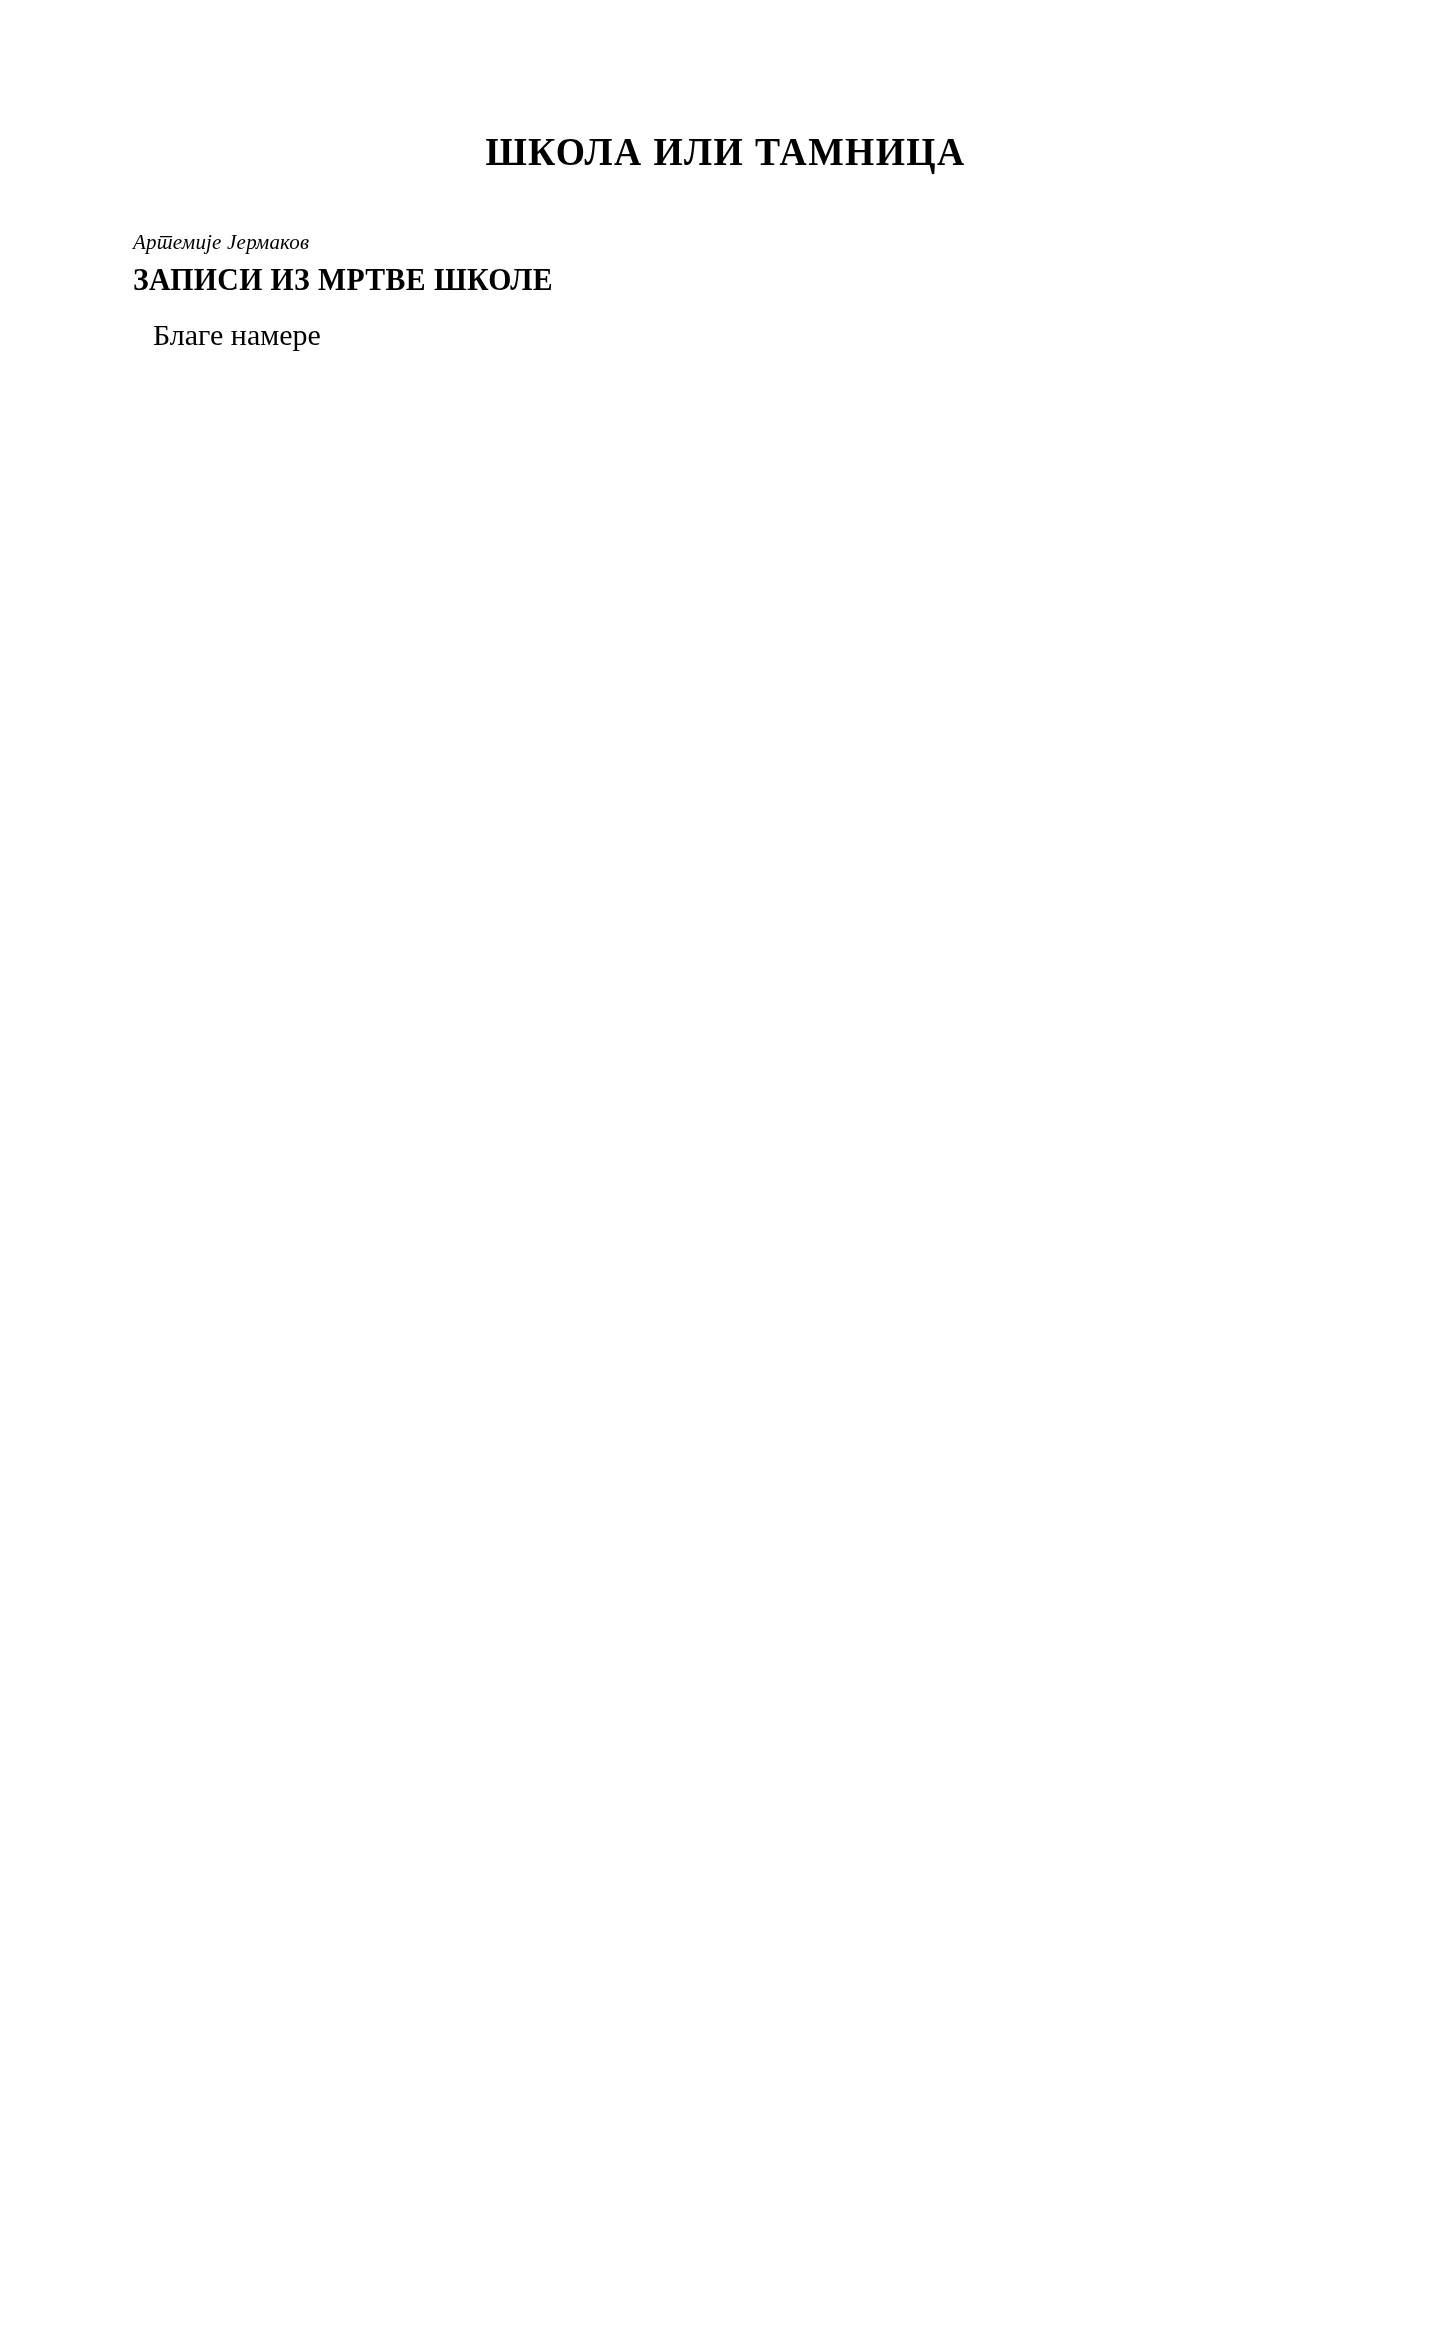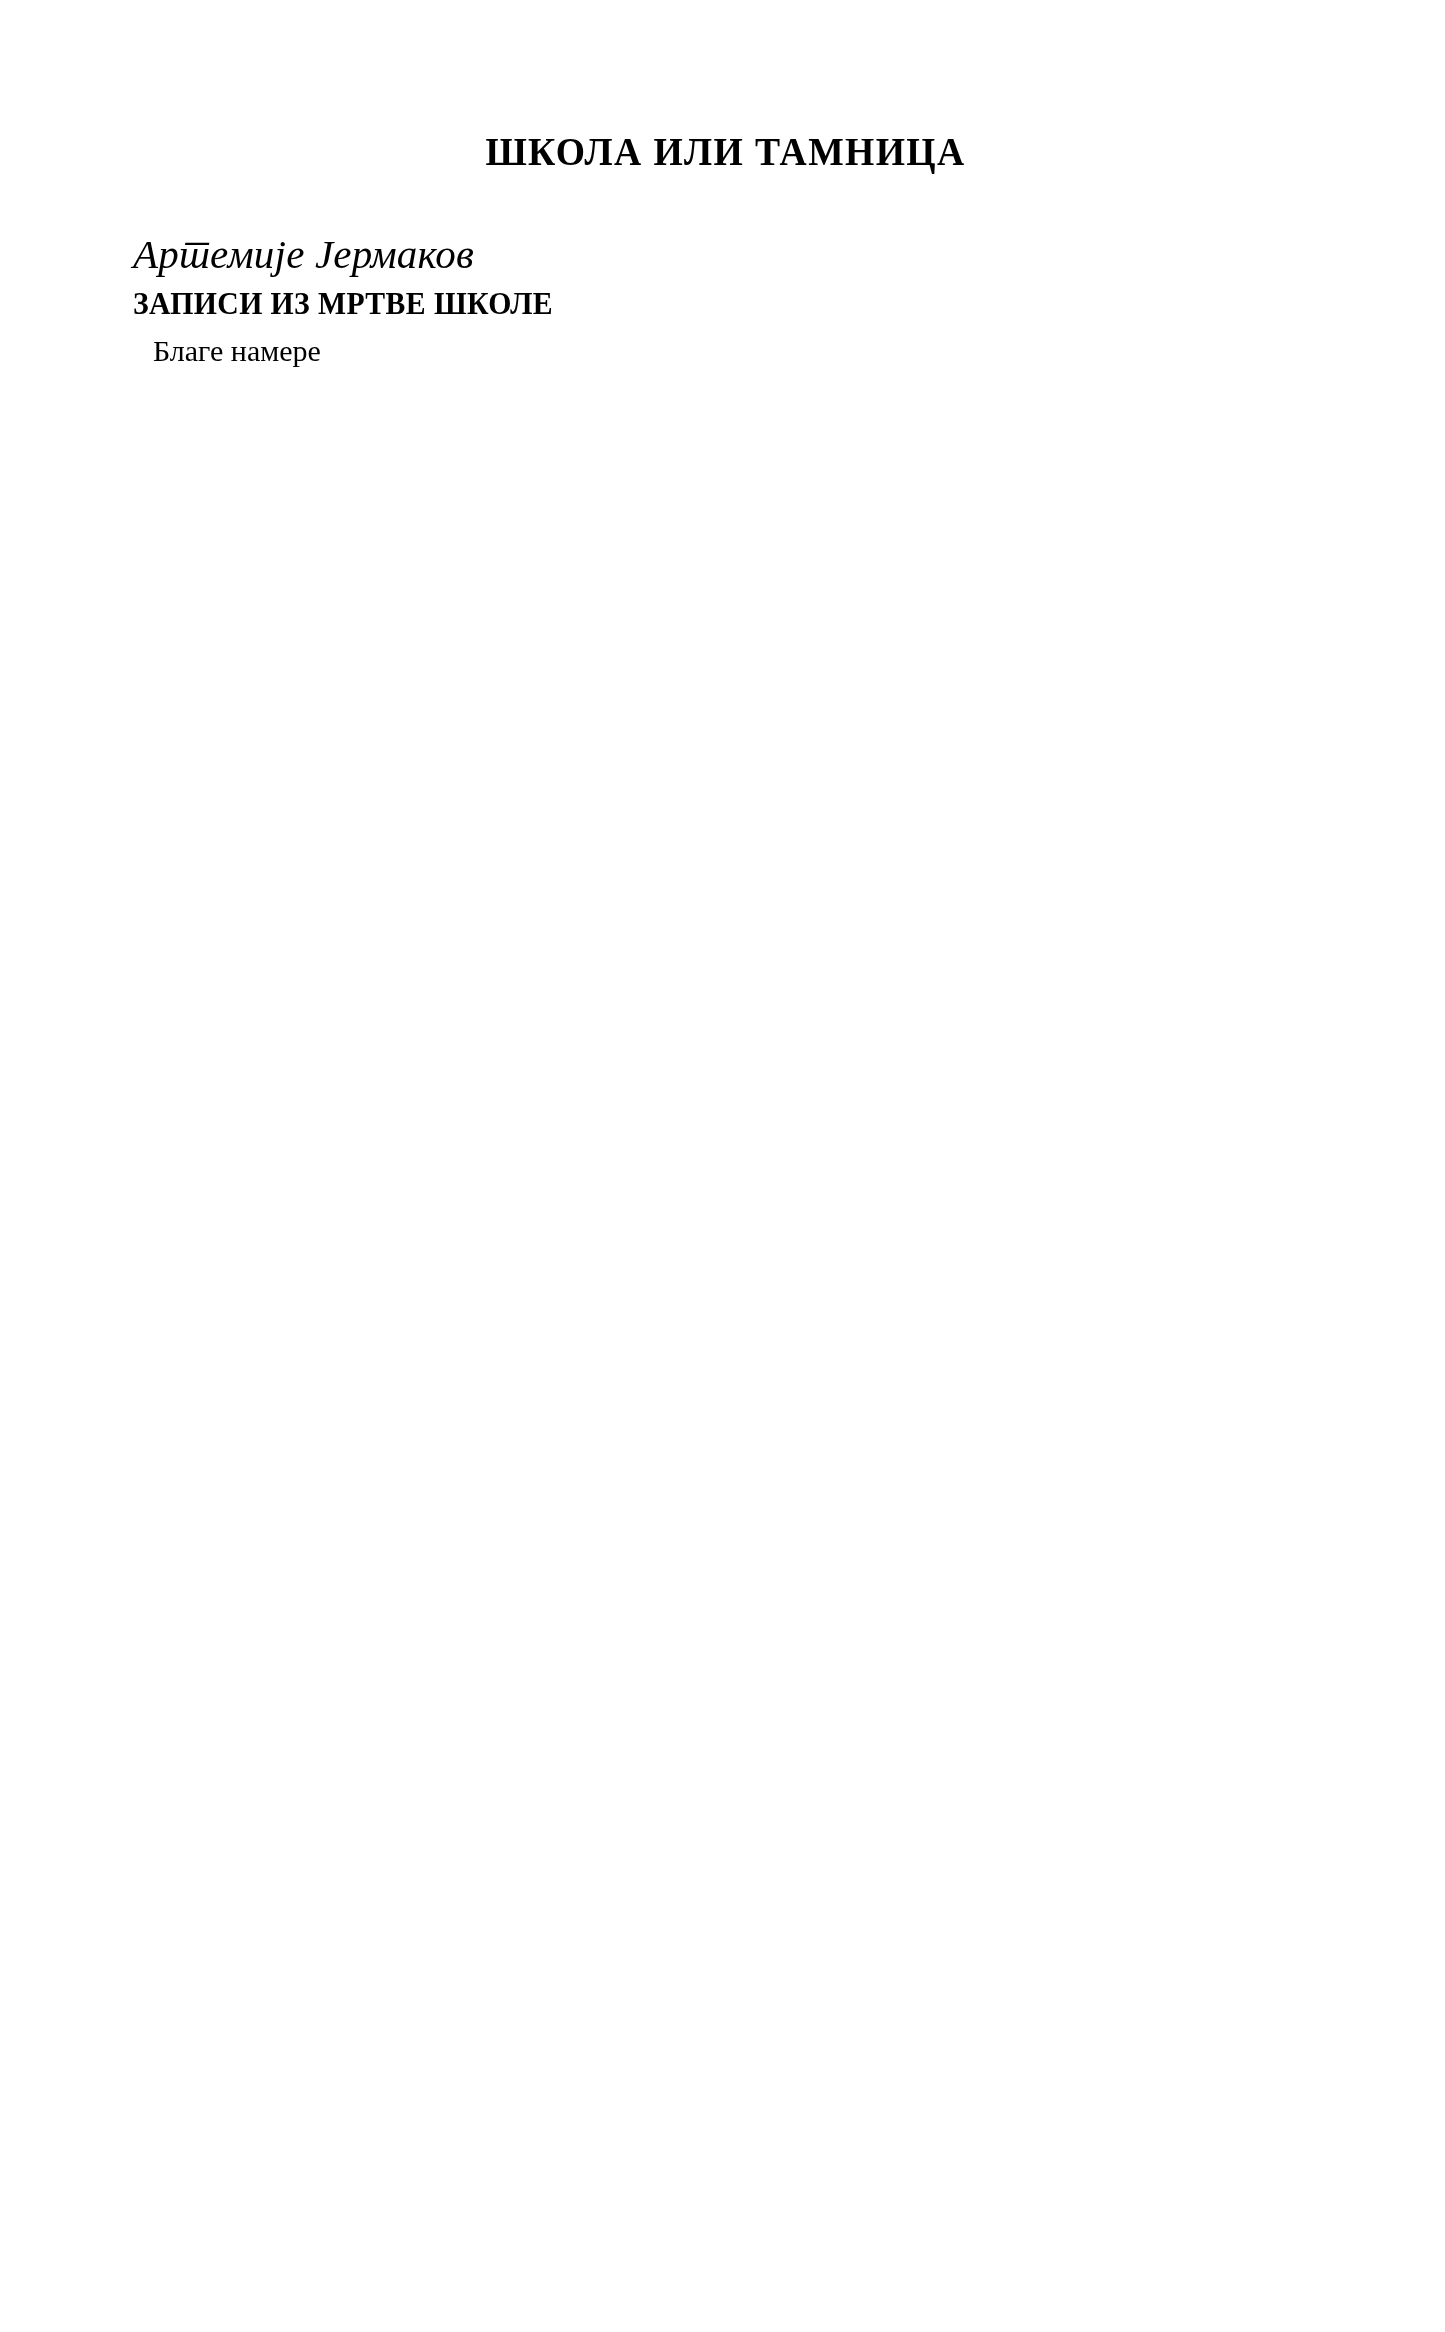"ШКОЛА ИЛИ ТАМНИЦА" .page { padding: 0 -> 8px }
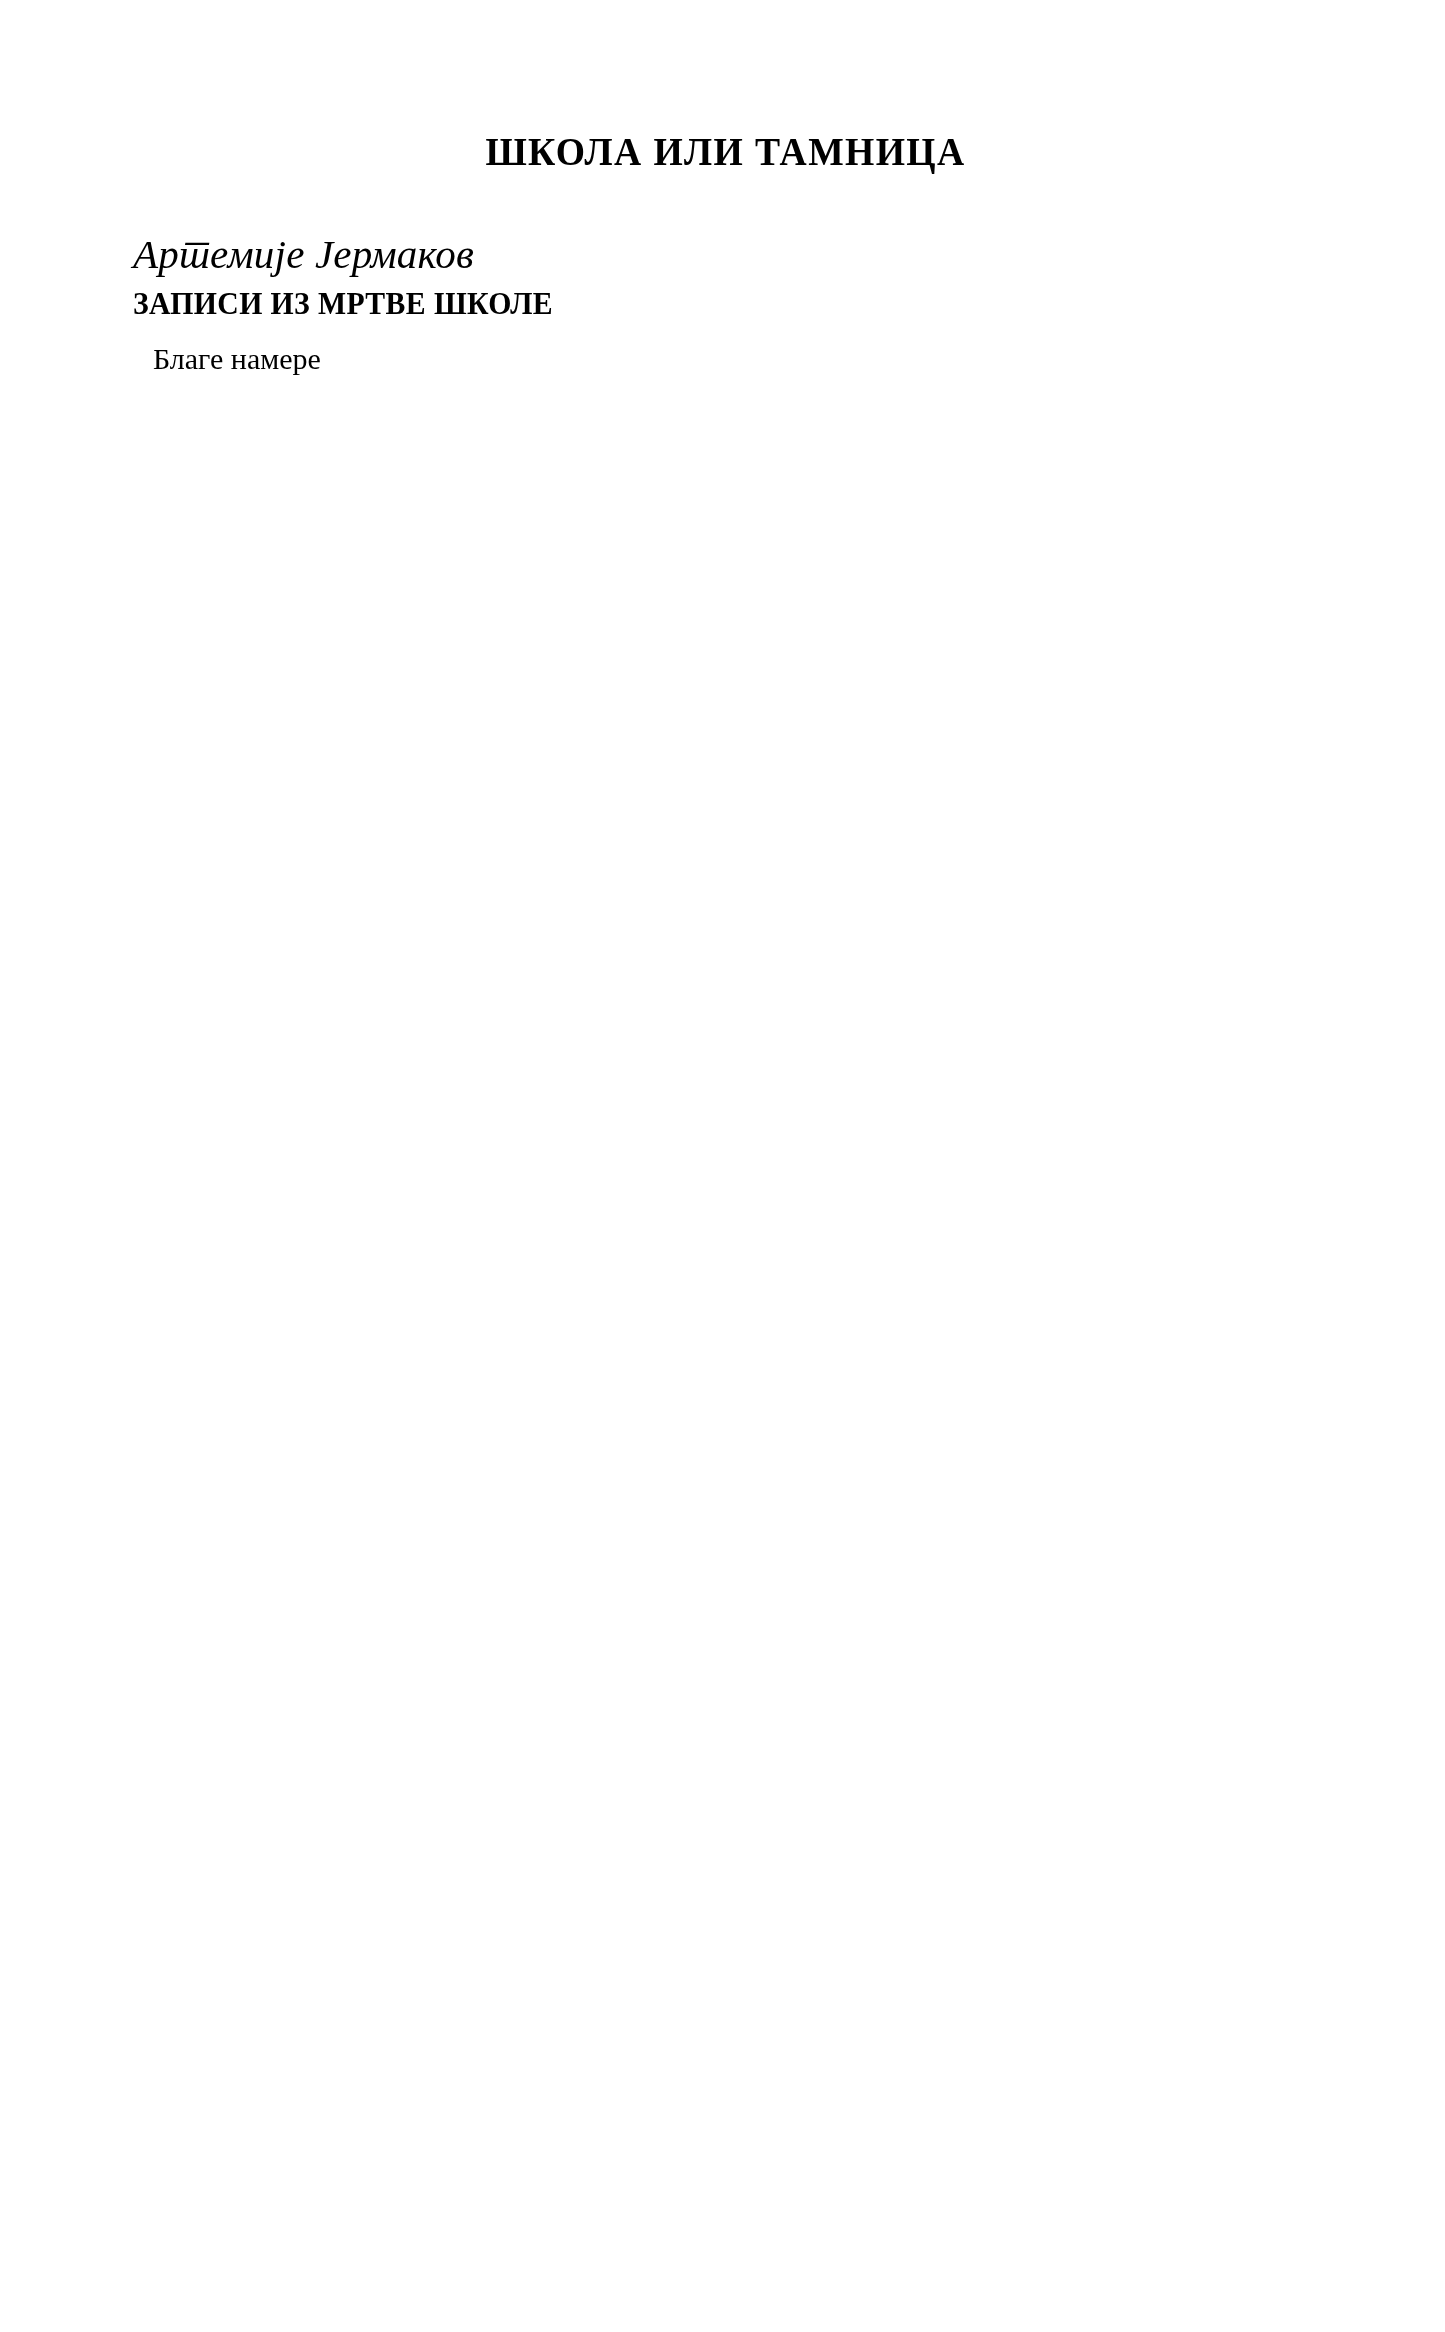"Артемије Јермаков" .author { font-size: 41px -> 21px }
